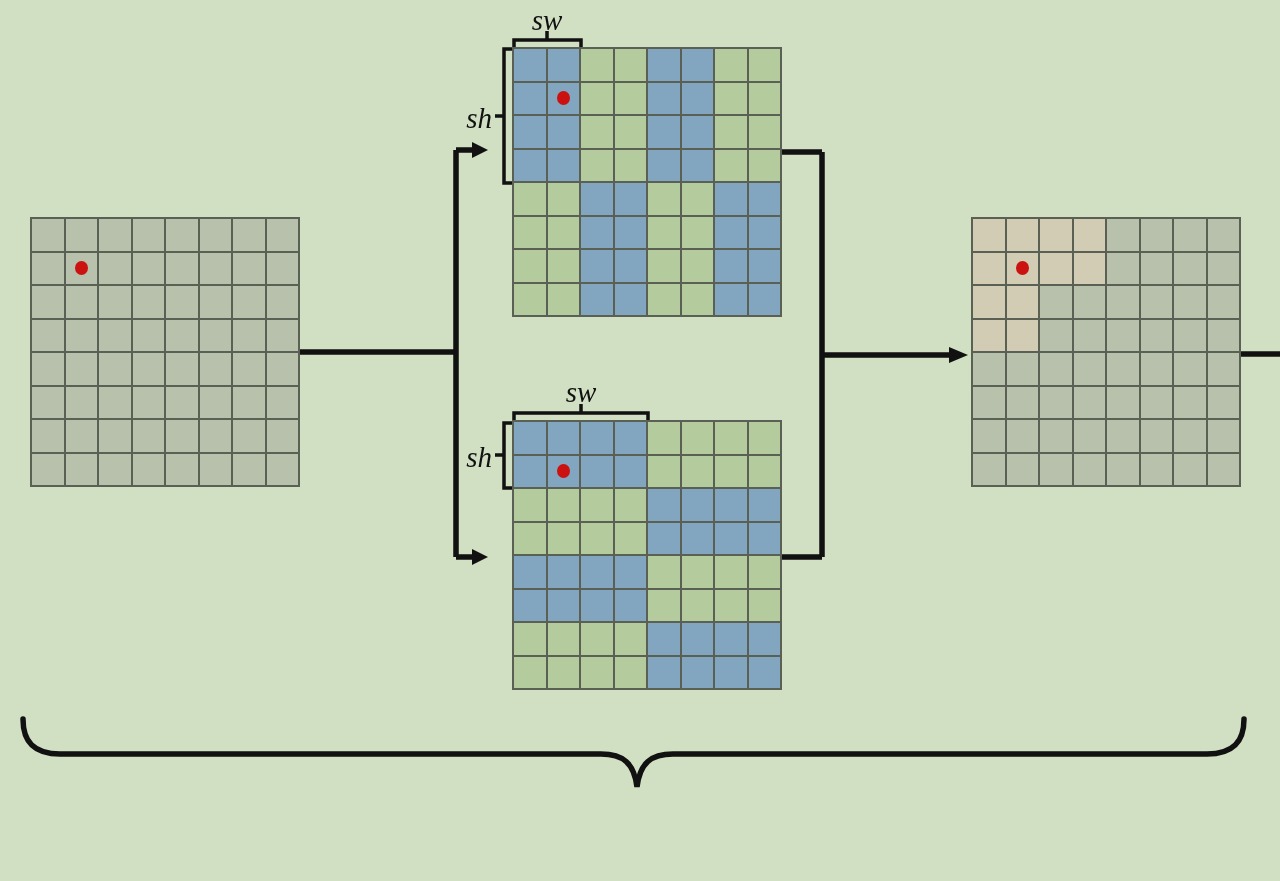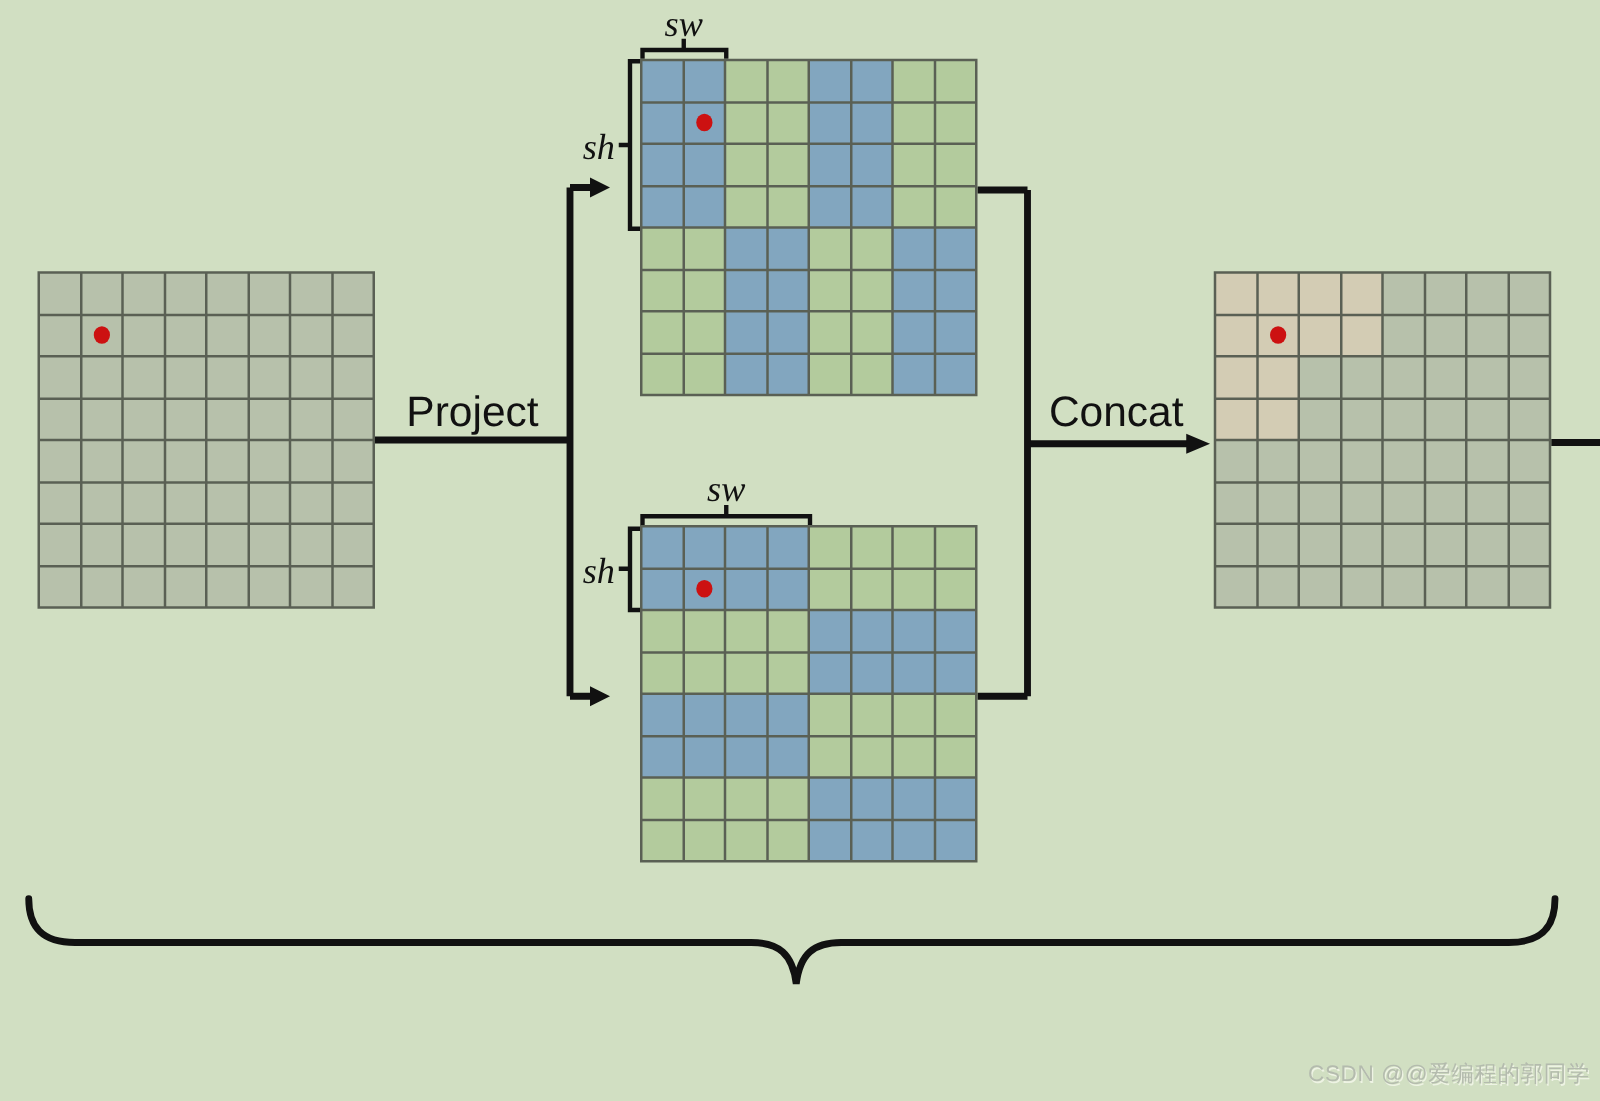"Project" div.lbl { html: <div>Project</div> -> none }
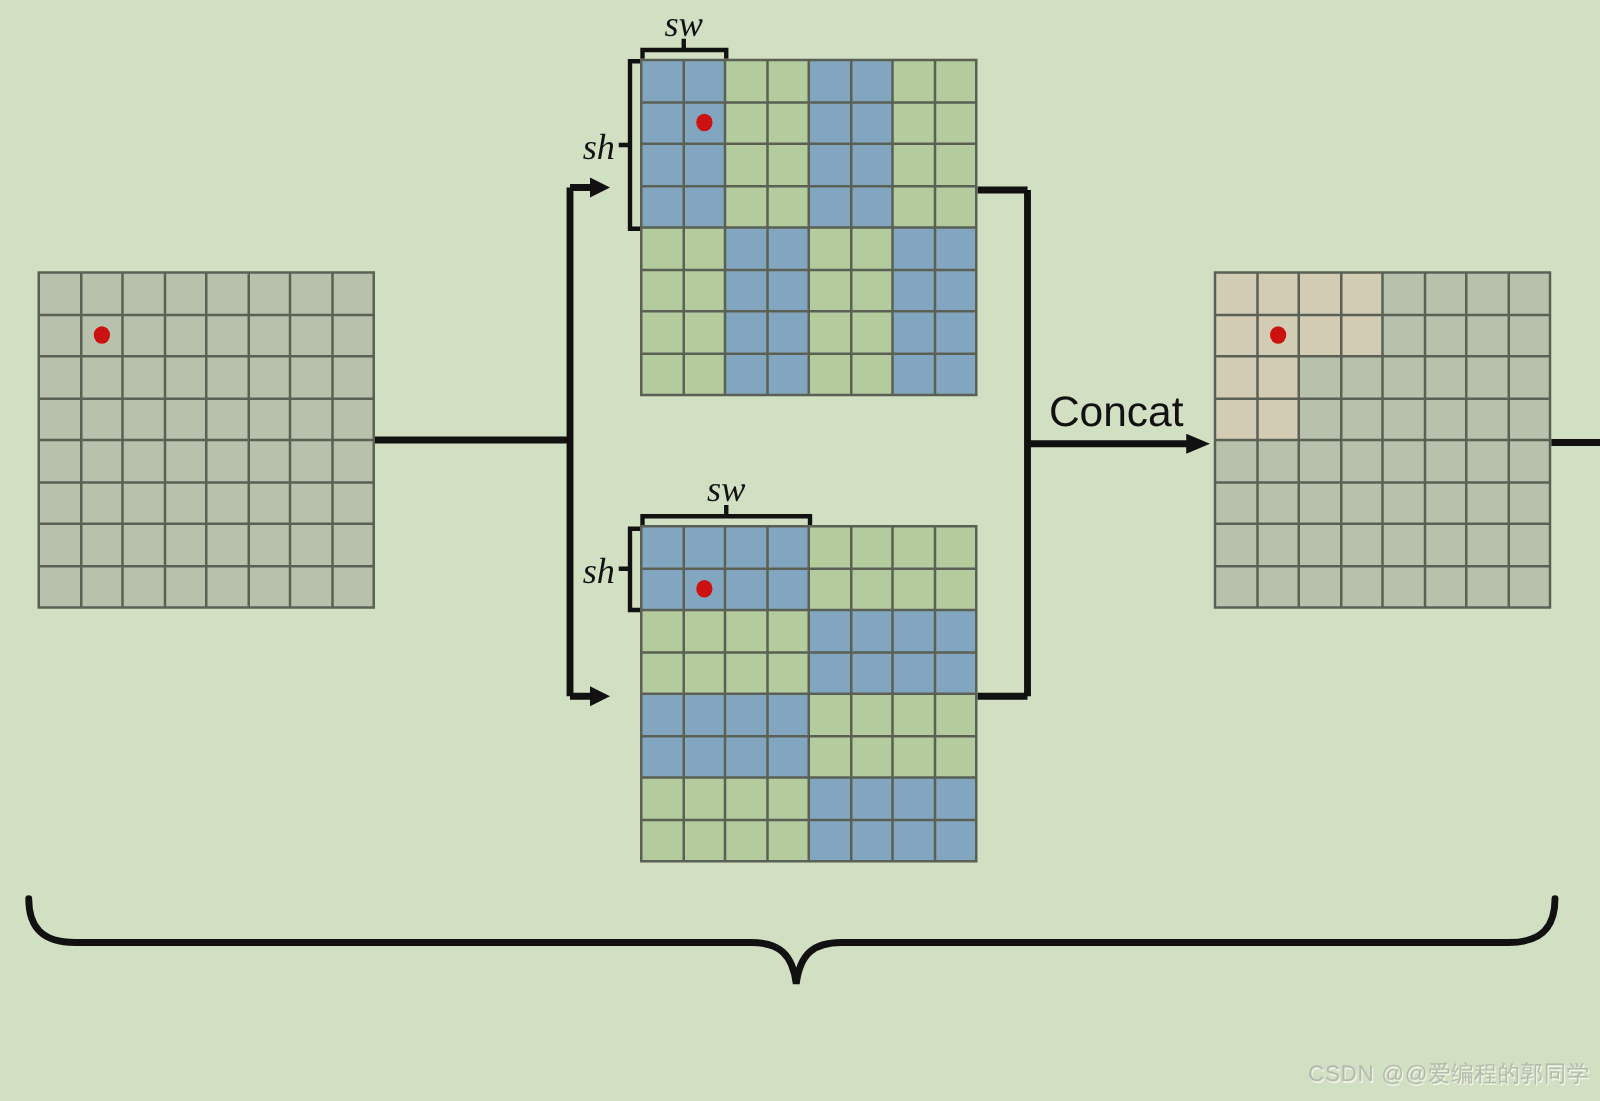"Concat" div.lbl { html: <div>Concat</div> -> none }
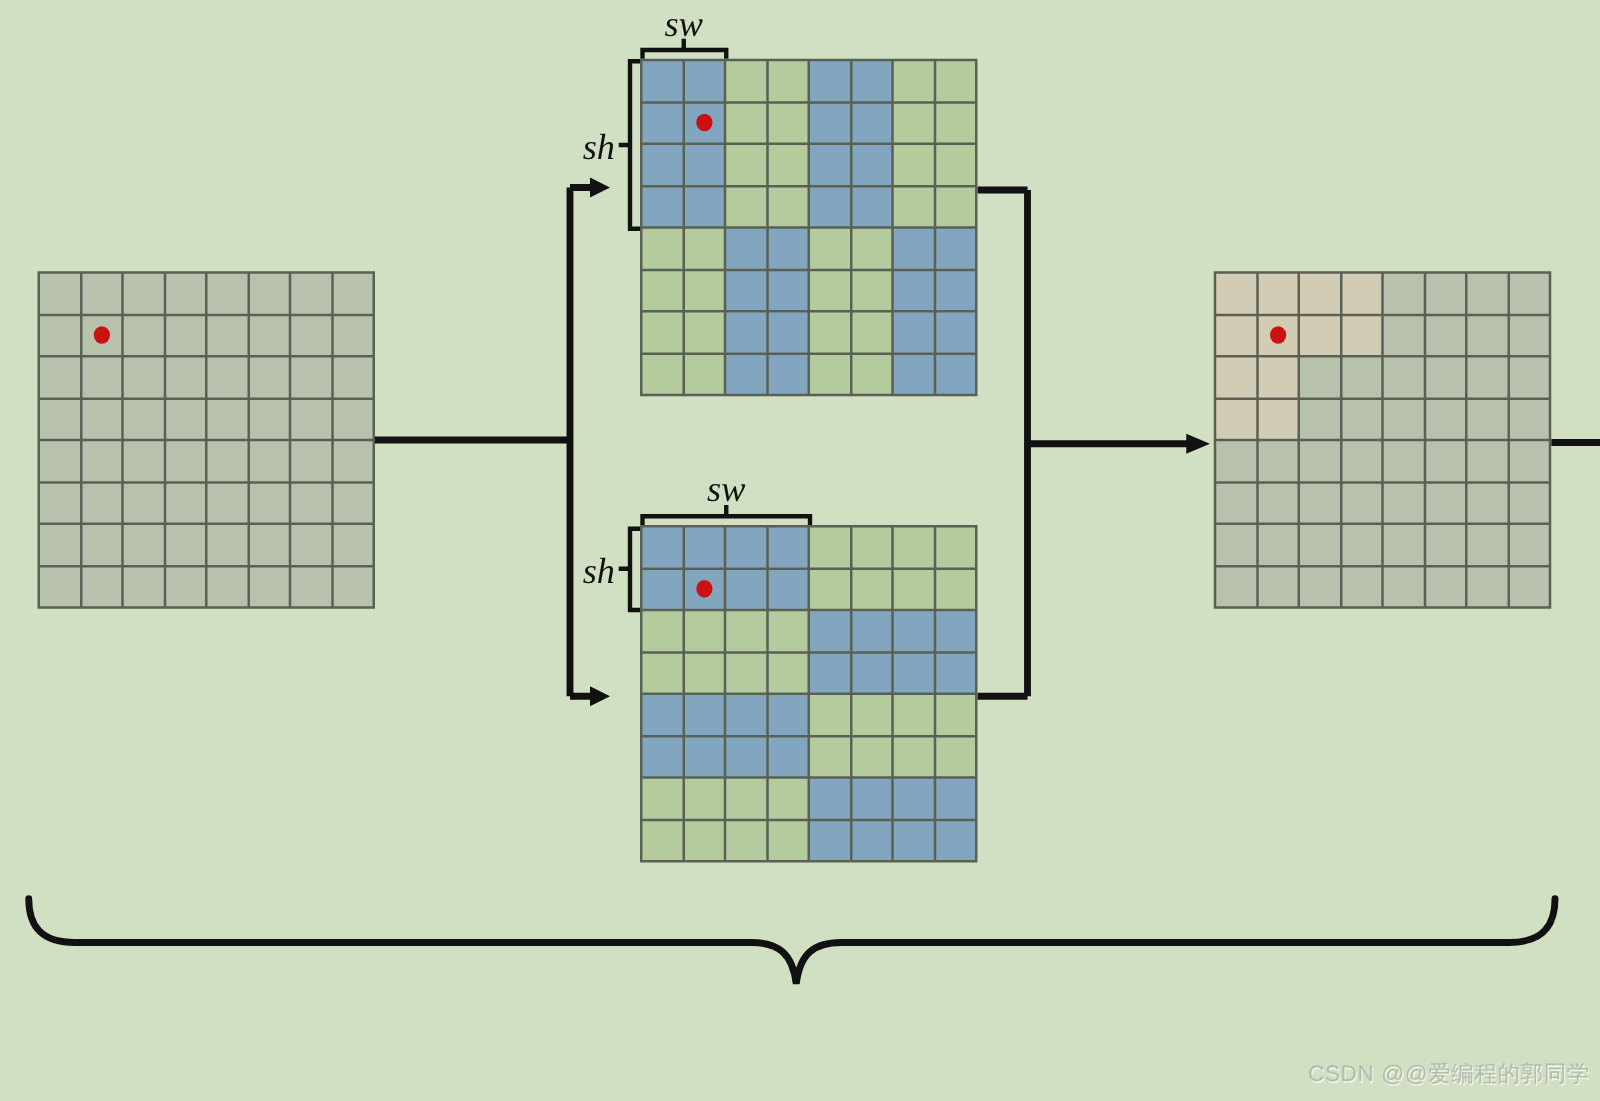"CSDN @@爱编程的郭同学" div.watermark { html: <div>CSDN @@爱编程的郭同学</div> -> none }
